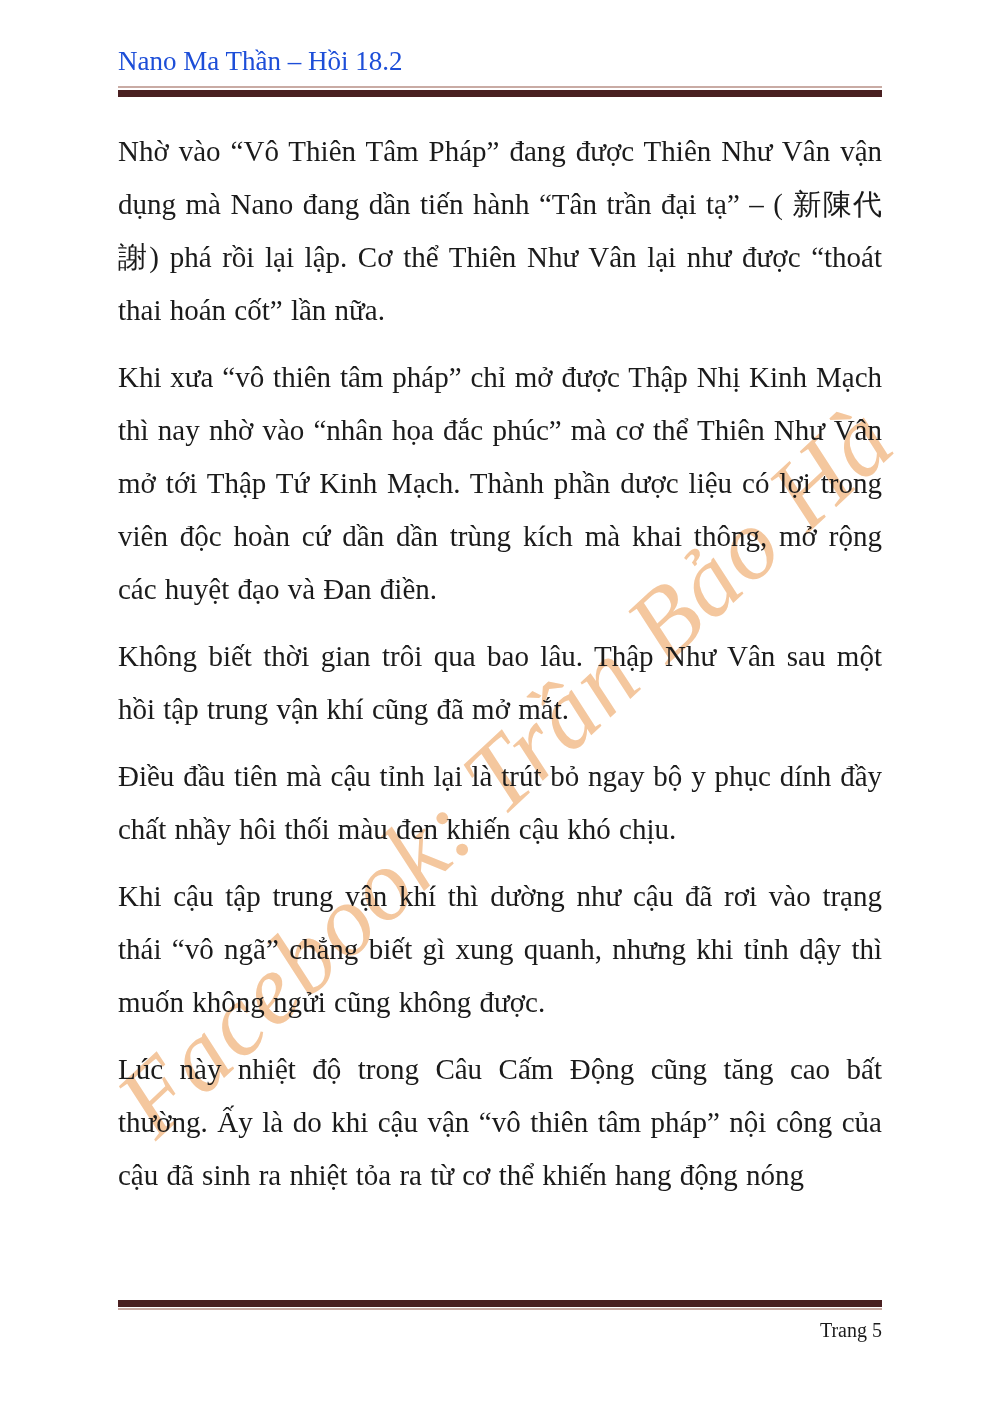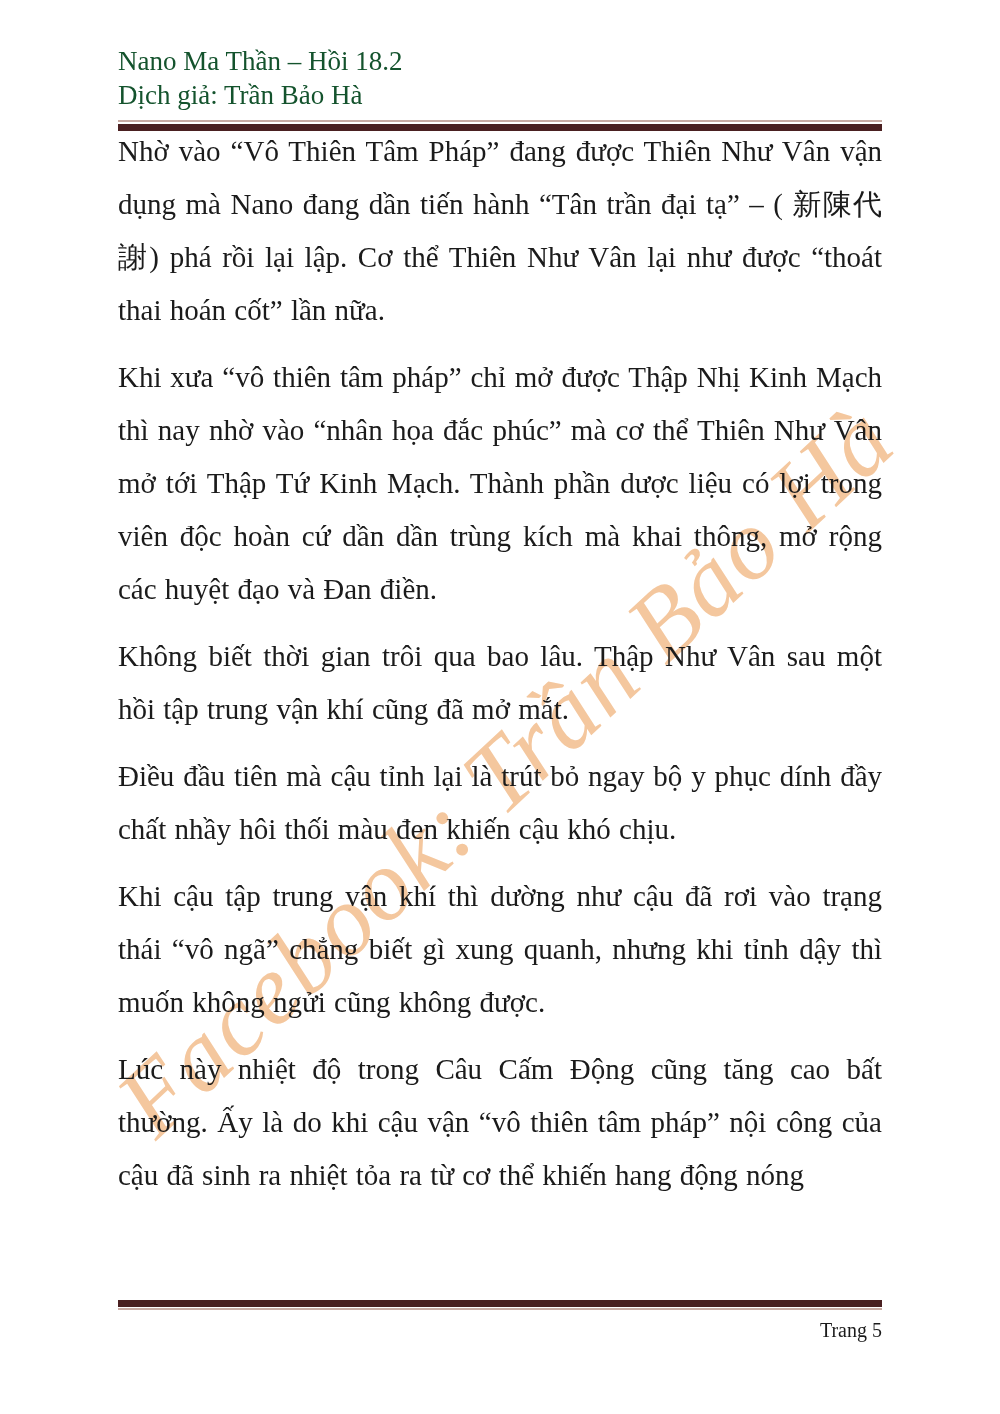"Nano Ma Thần – Hồi" .header-row { color: #14532d -> #1d4ed8; flex-direction: column -> none }
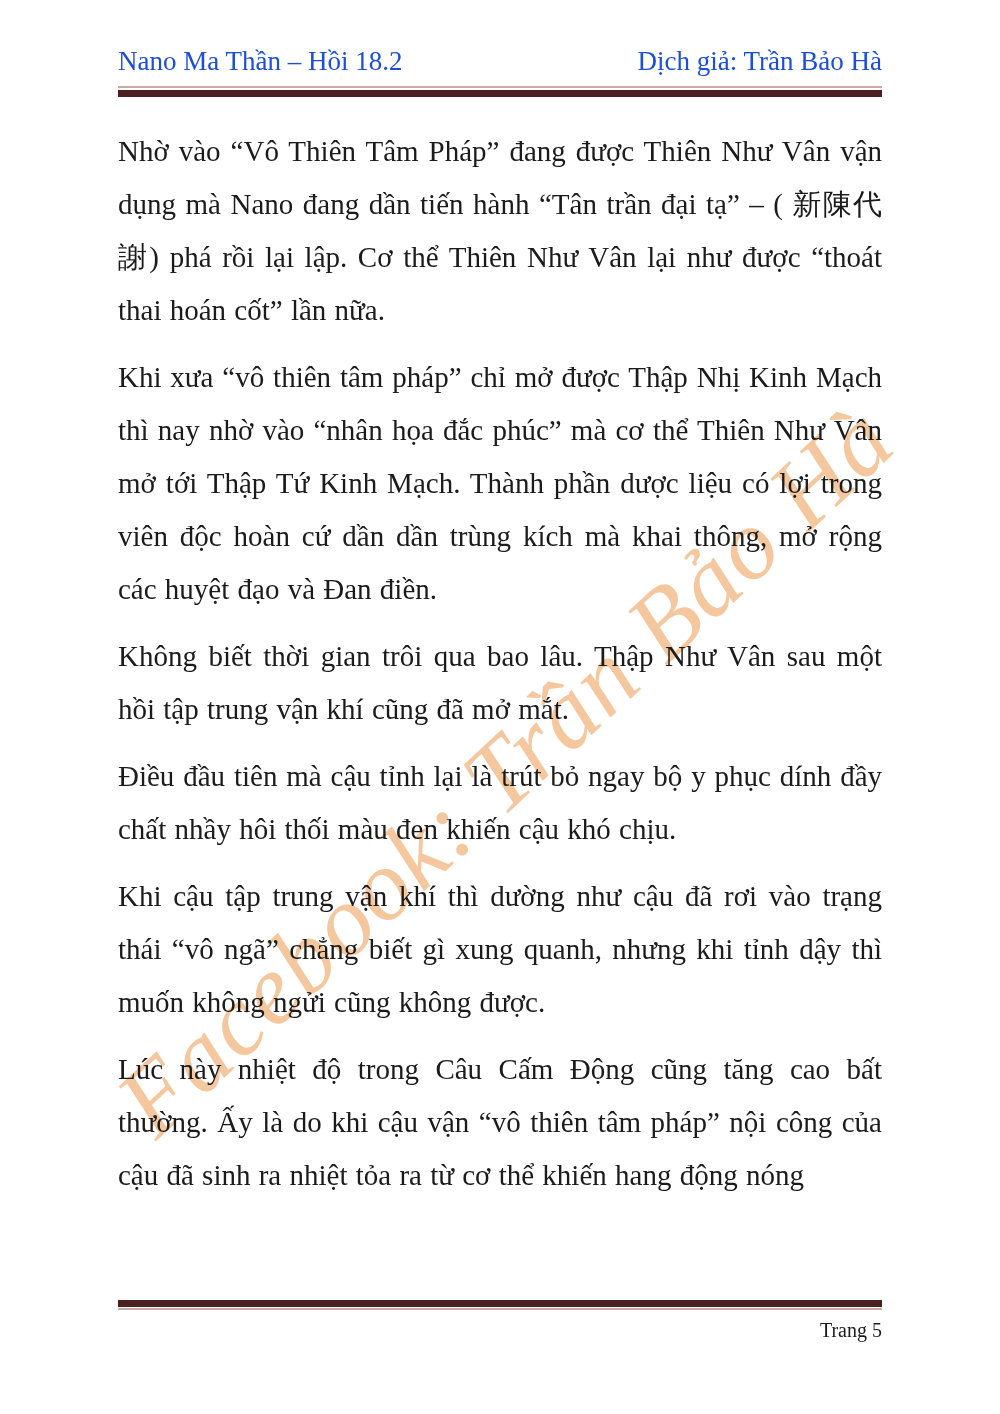"Dịch giả: Trần Bảo Hà" span { html: <span>Dịch giả: Trần Bảo Hà</span> -> none }
